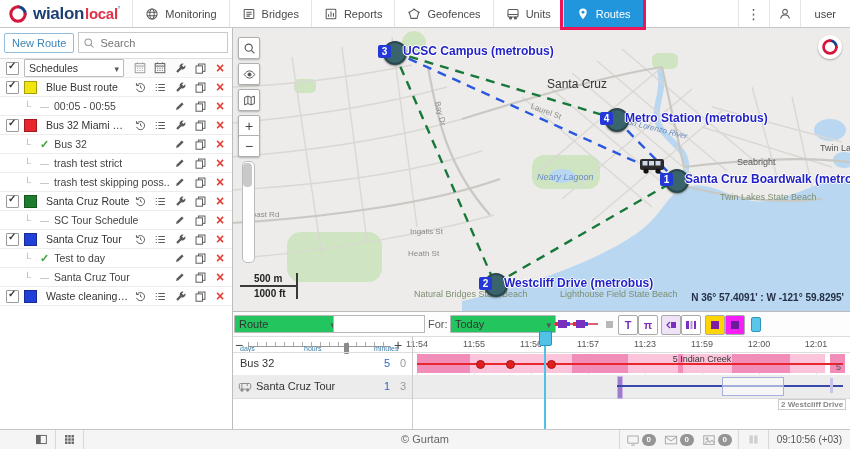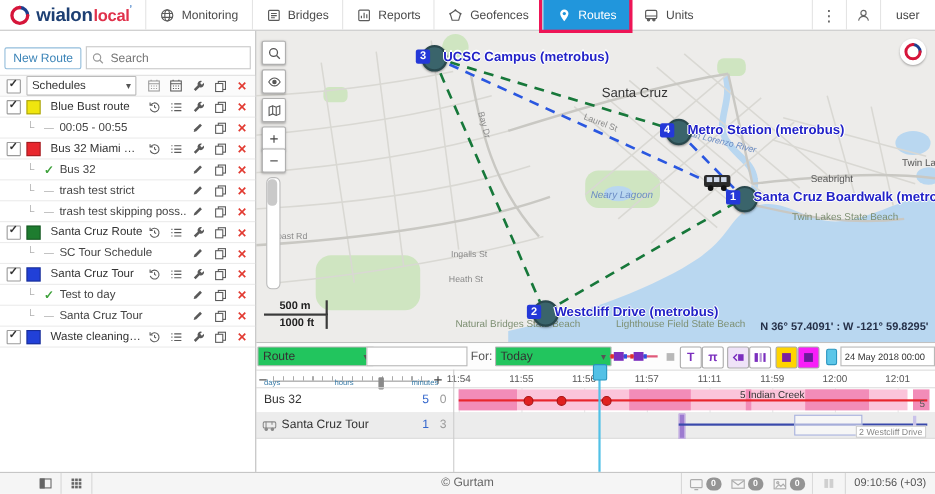"Routes" div.nav-item { order: before "Units" -> after "Units" }
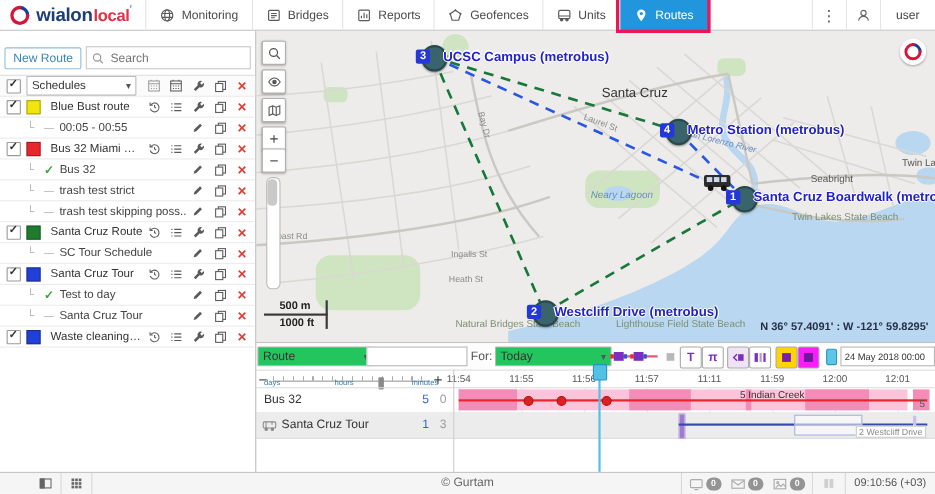"New Route" .sb-controls { margin-top: 10px -> none }
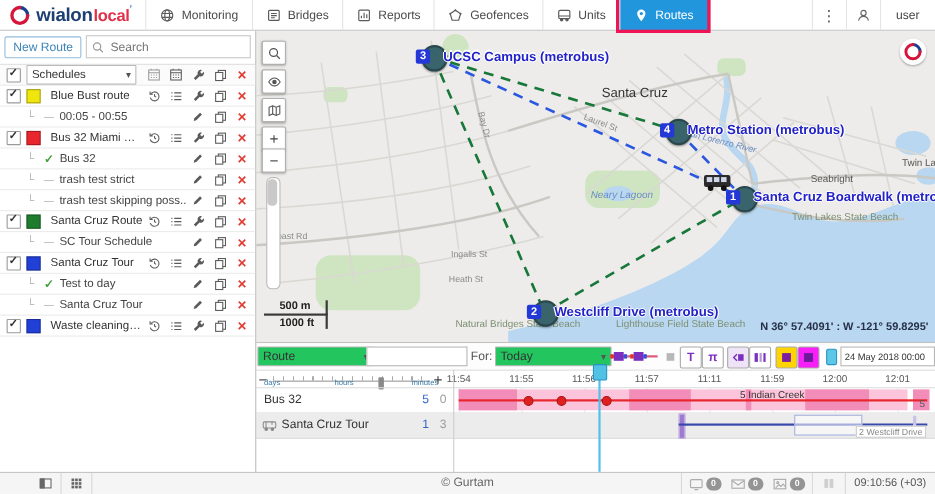"24 May 2018 00:00" div.tinput { html: <div> <span>24 May 2018 00:00</span> </div> -> none }
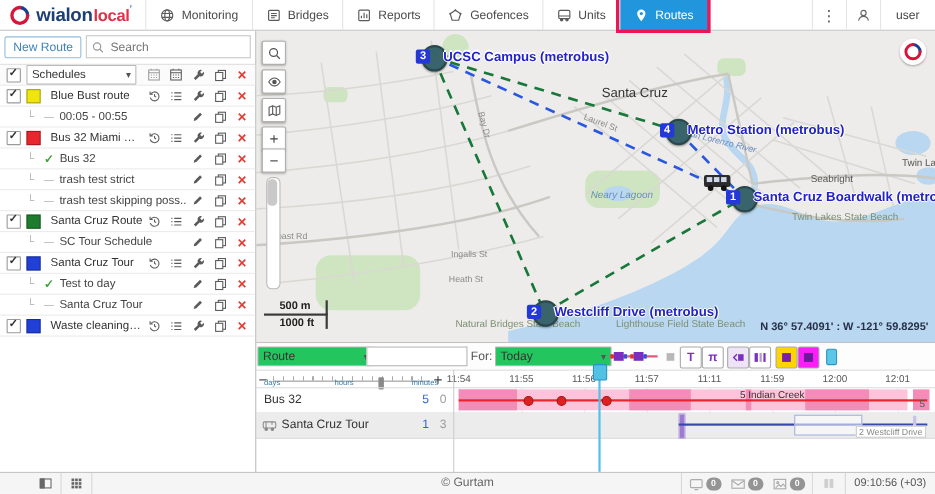"11:11" span.ttick { text: 11:11 -> 11:23 }
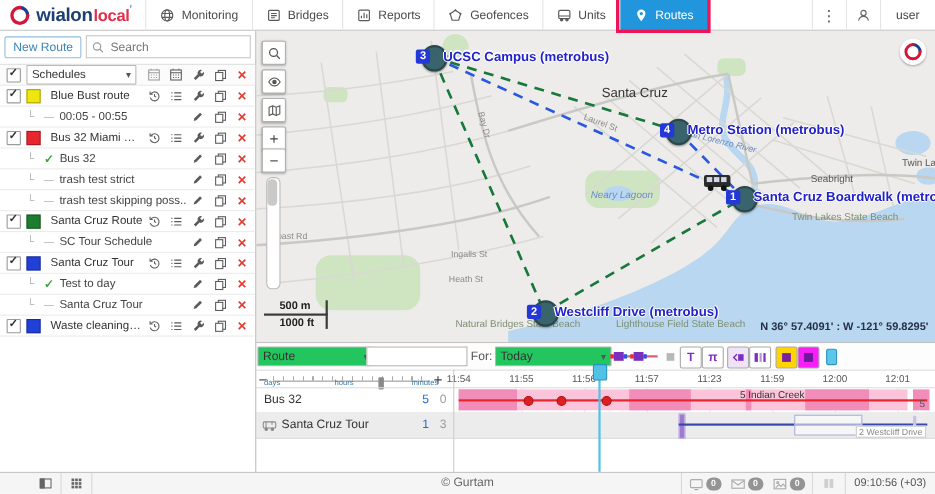"2 Westcliff Drive" .oboxlbl { font-weight: none -> bold; top: 12px -> 24px }
